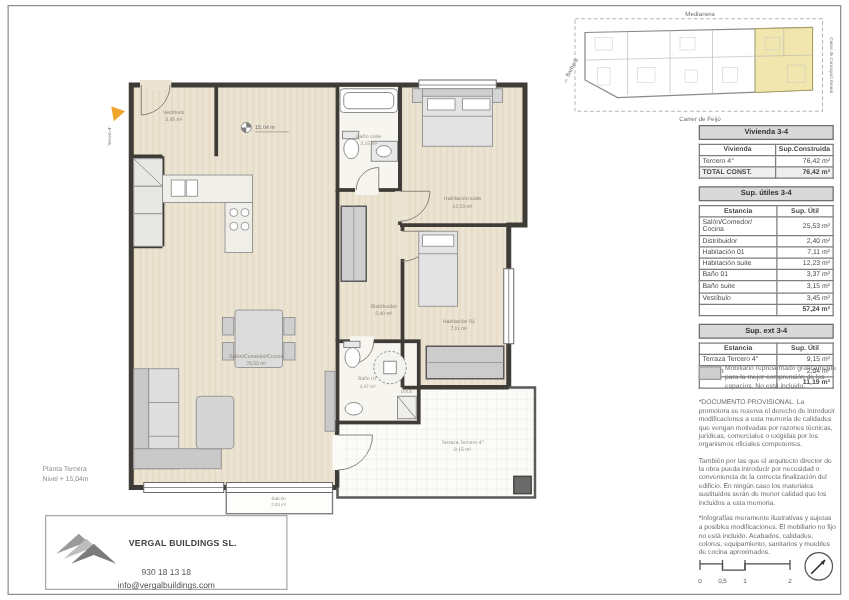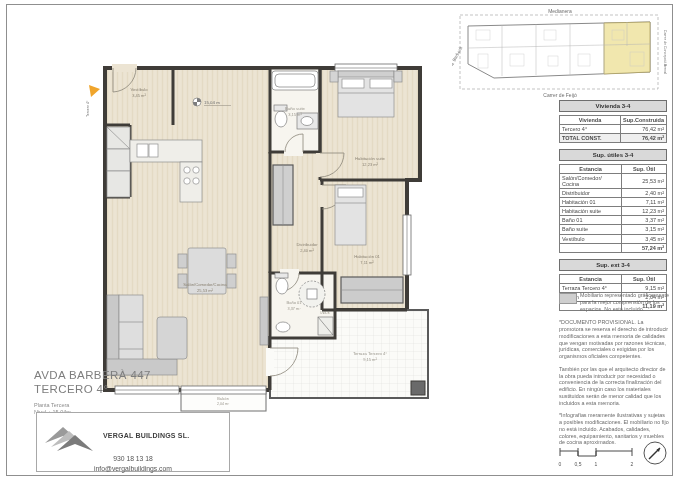"AVDA BARBERÀ 447" div.proj-title { html: <div> <div>AVDA BARBERÀ 447</div> <div>TERCERO 4°</div> </div> -> none }
